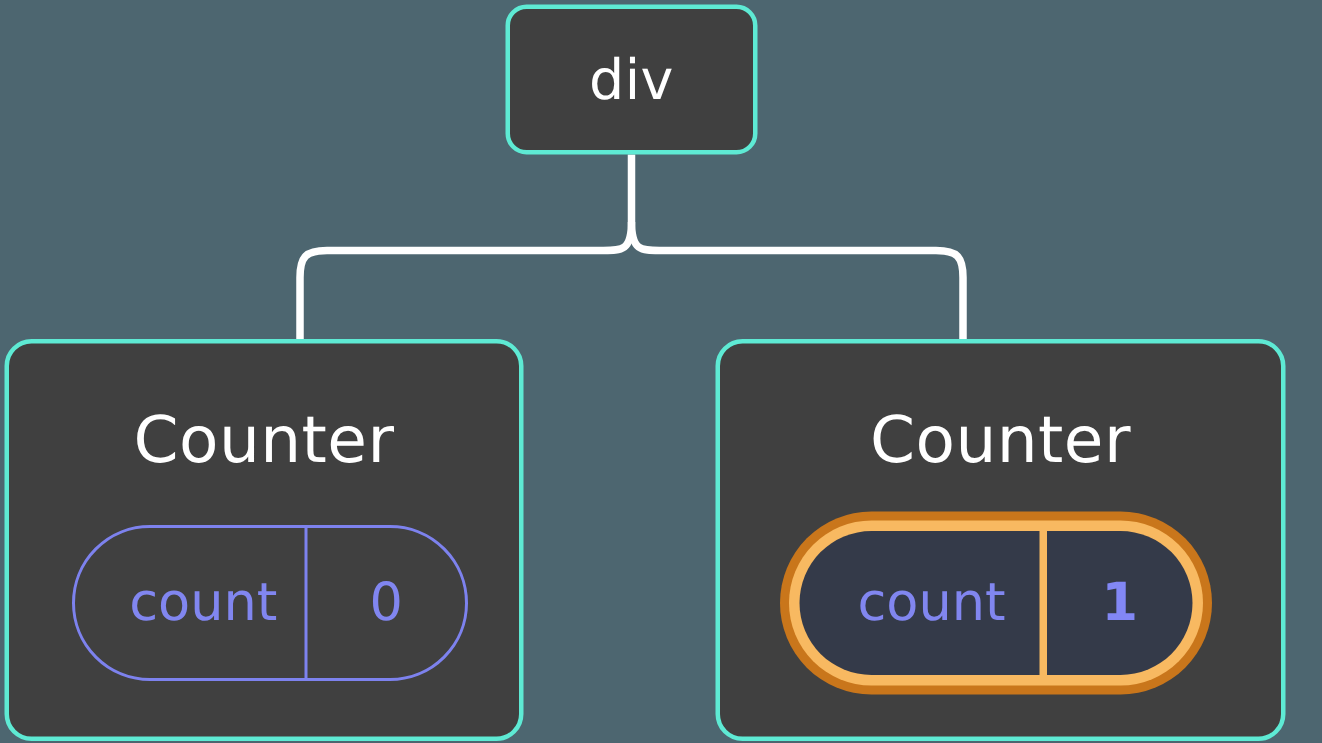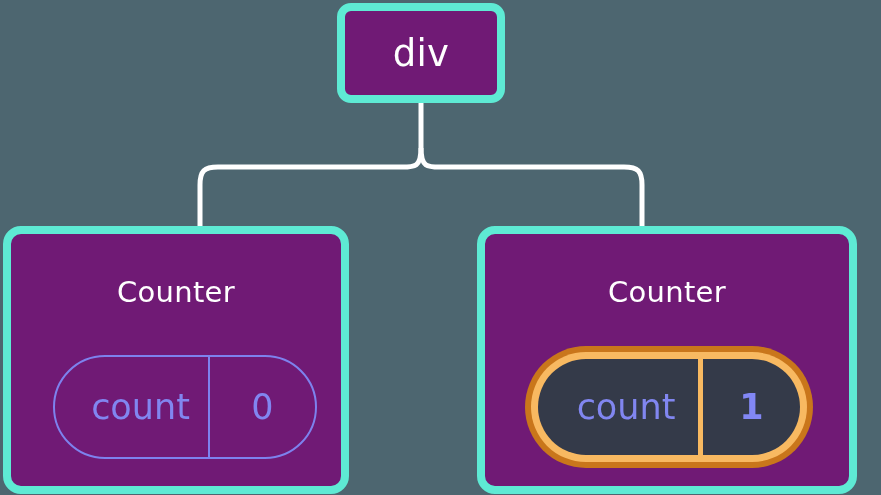"div" .node { background: #701a75 -> #404040; border: 8px solid #5eead4 -> 3px solid #5eead4 }
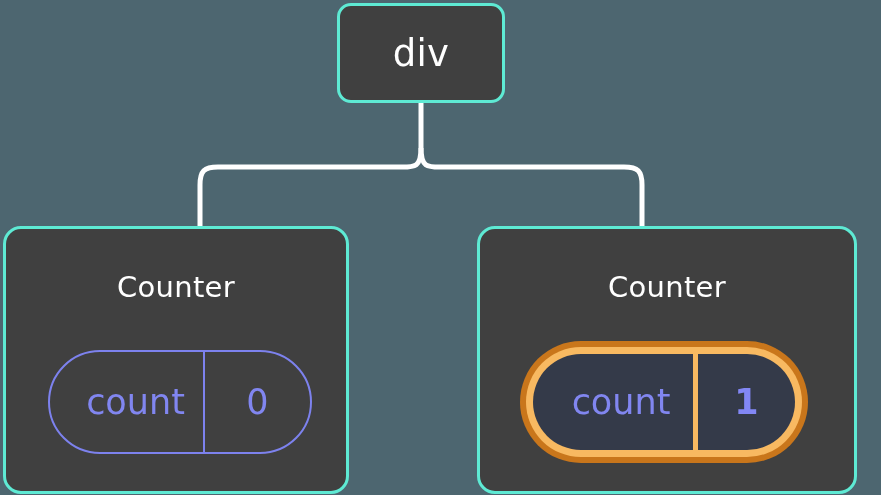"Counter" .node-title { font-size: 29px -> 43px }
